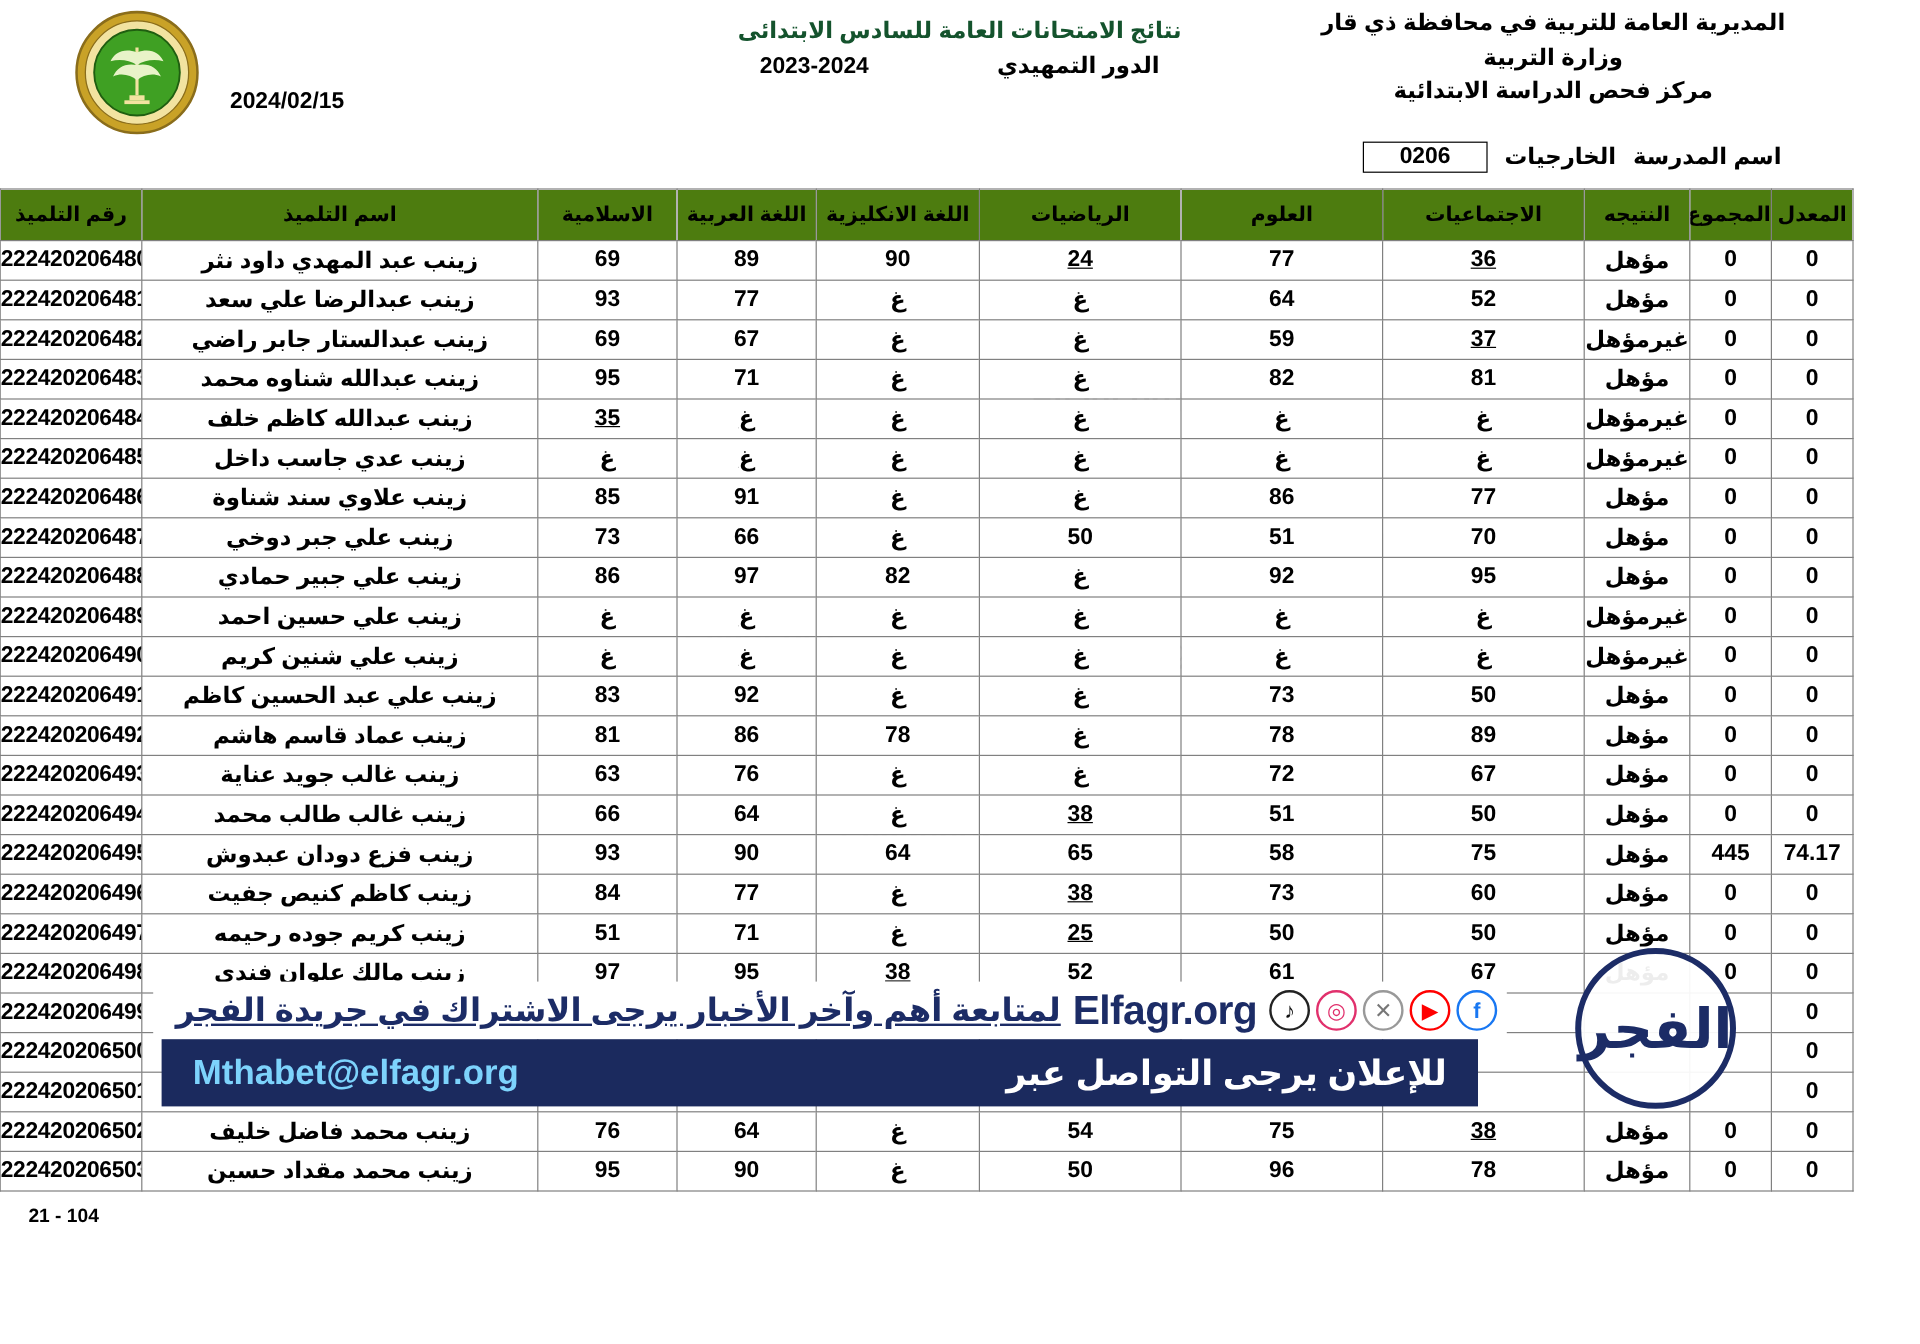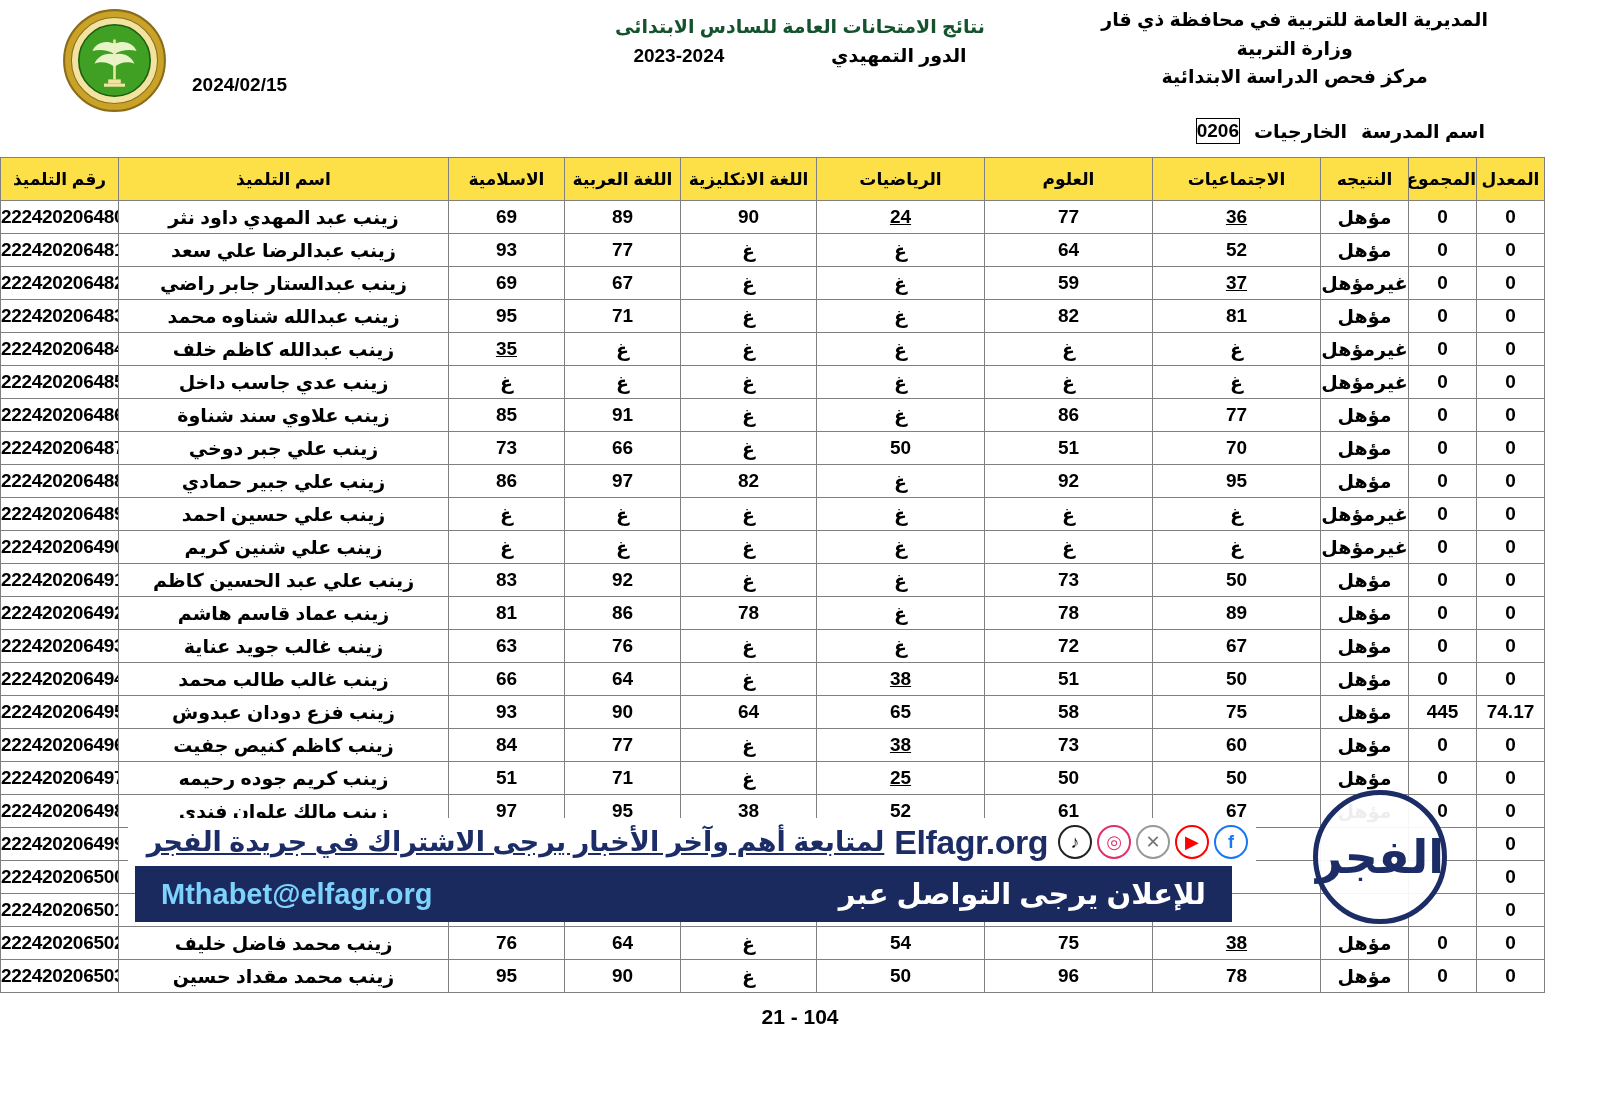"0206" .school-code { padding: 1px 0 -> 1px 30px }
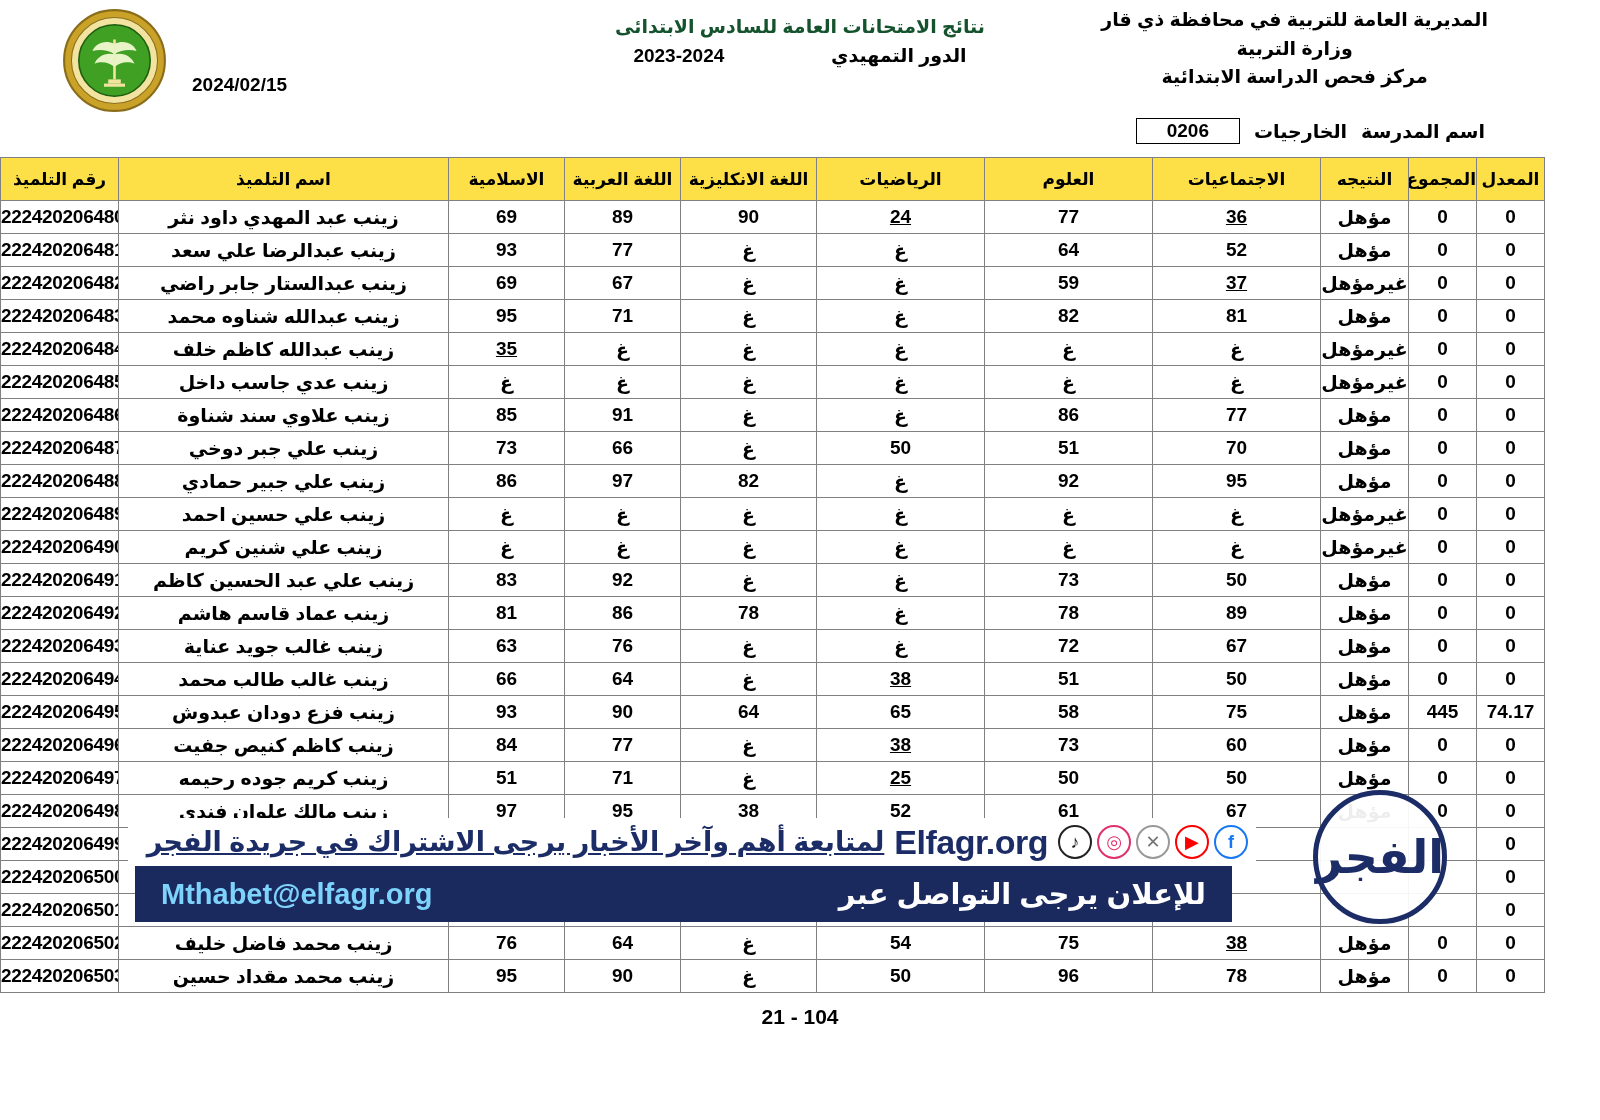"رقم التلميذ" table.results thead th { background: #fde047 -> #4d7c0f }
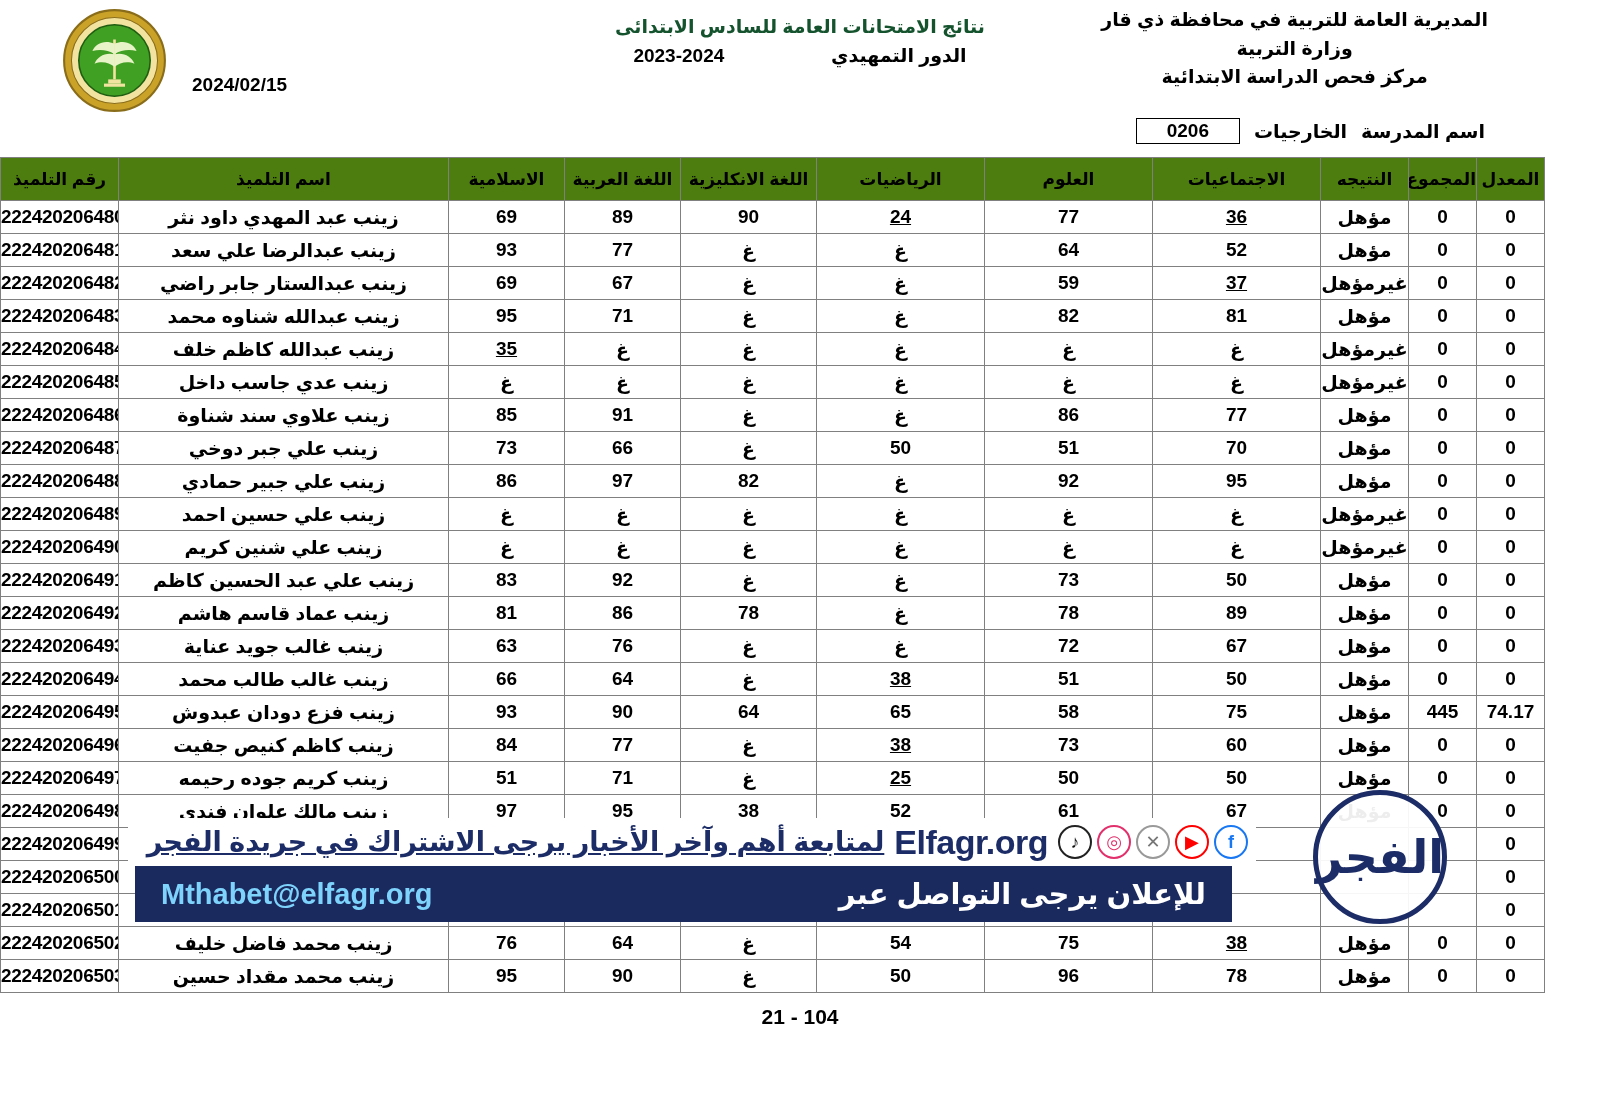"21 - 104" .footer { font-size: 21px -> 16px; padding-left: none -> 24px; text-align: center -> none }
